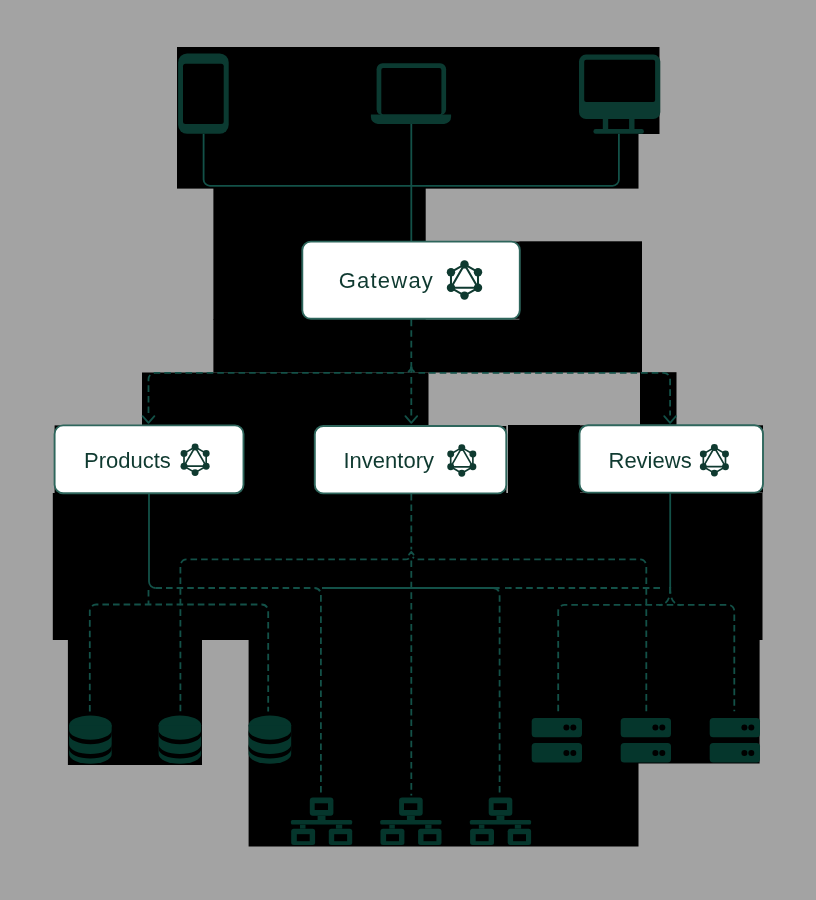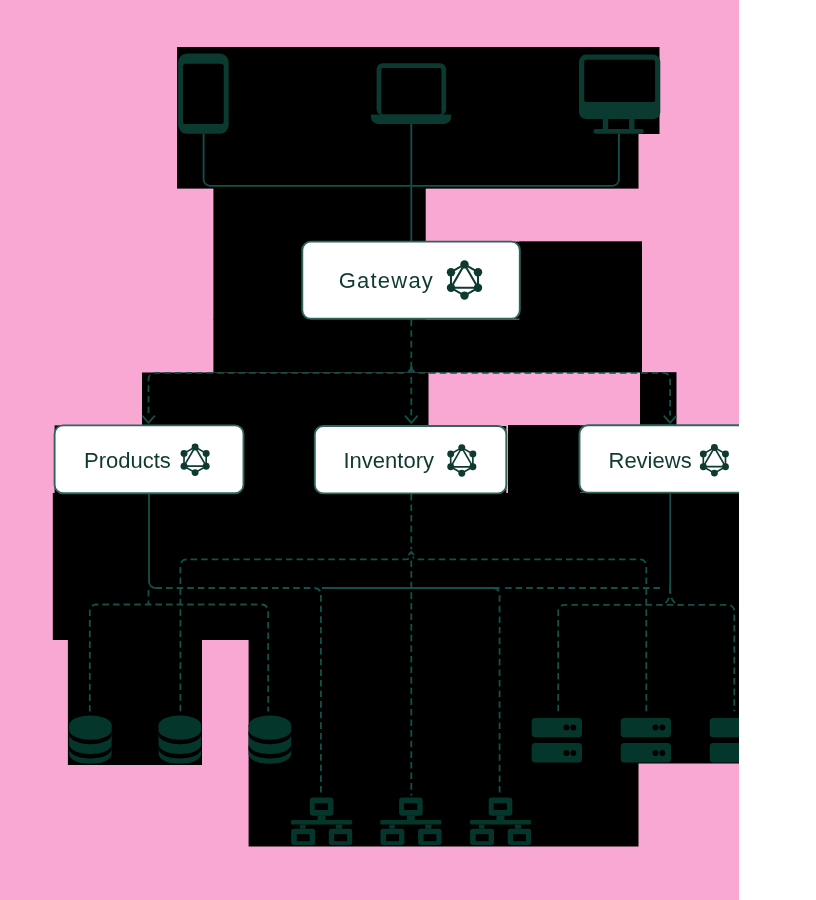"Gateway" #stage { background: #f9a8d4 -> #a3a3a3; width: 739px -> 816px }
